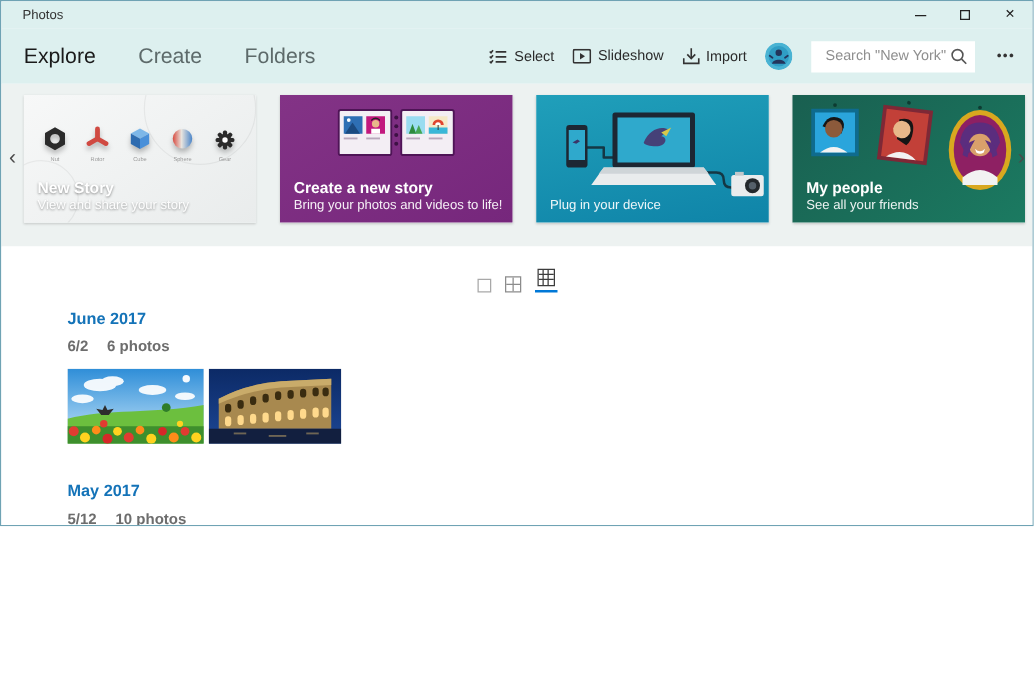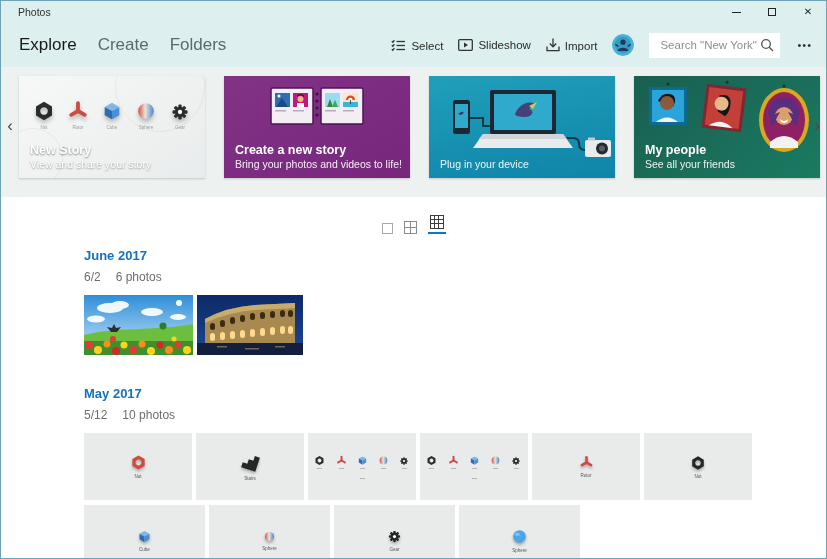"Photos" .window { height: 559px -> 421px }
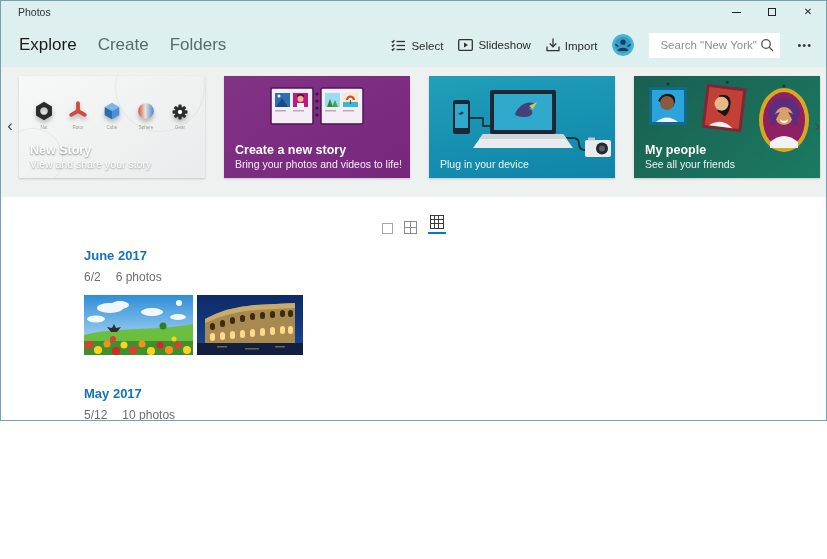"Explore" .tabs { gap: 21px -> 34px }
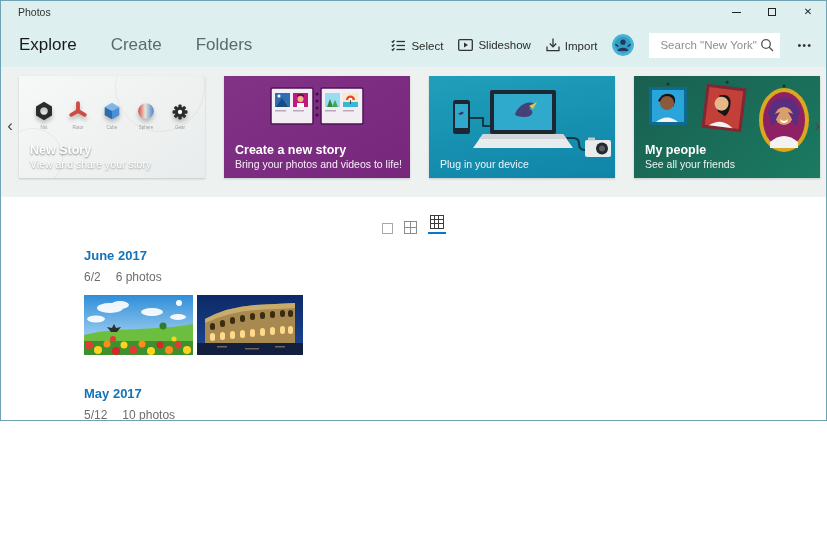"June 2017" .section { margin-left: 83px -> 53px }
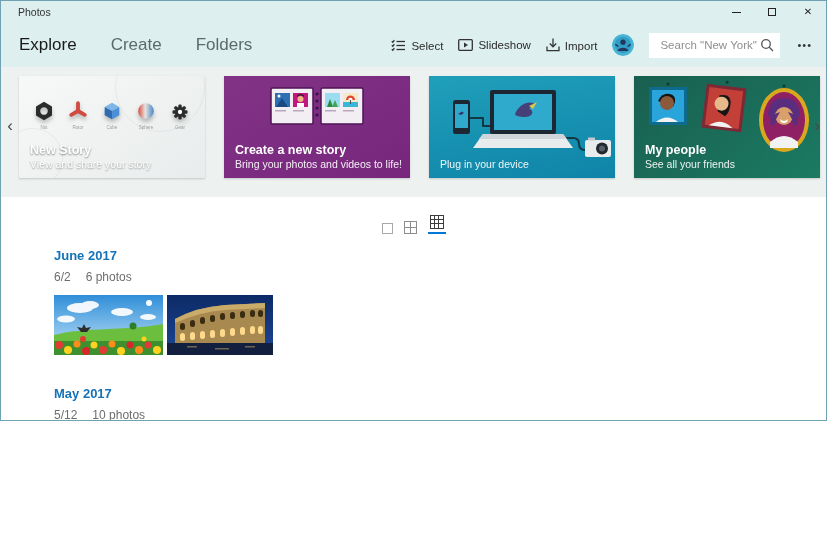"6/2" .meta { font-weight: none -> bold }
